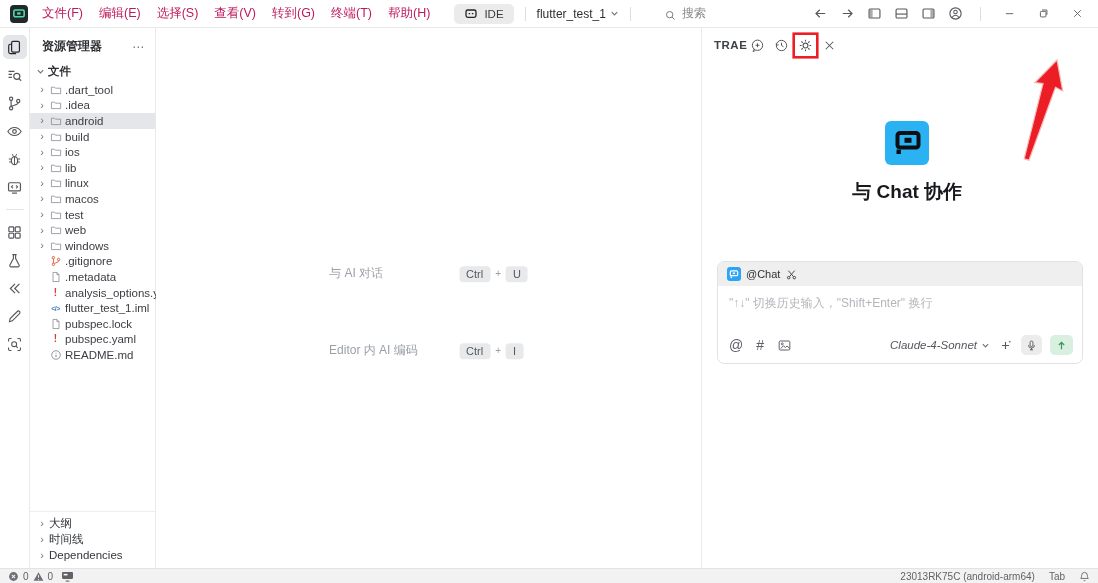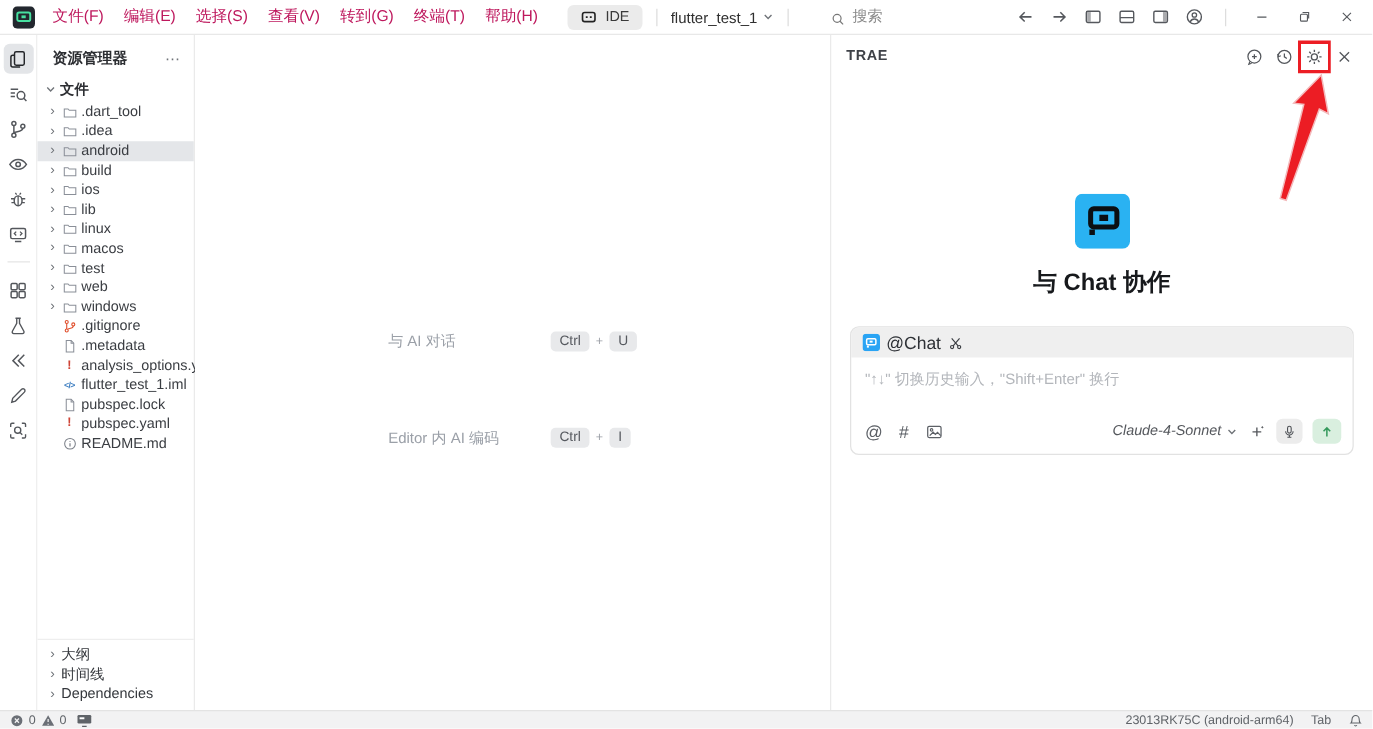"TRAE" .rightpanel { flex-direction: column -> row; width: 434px -> 397px }
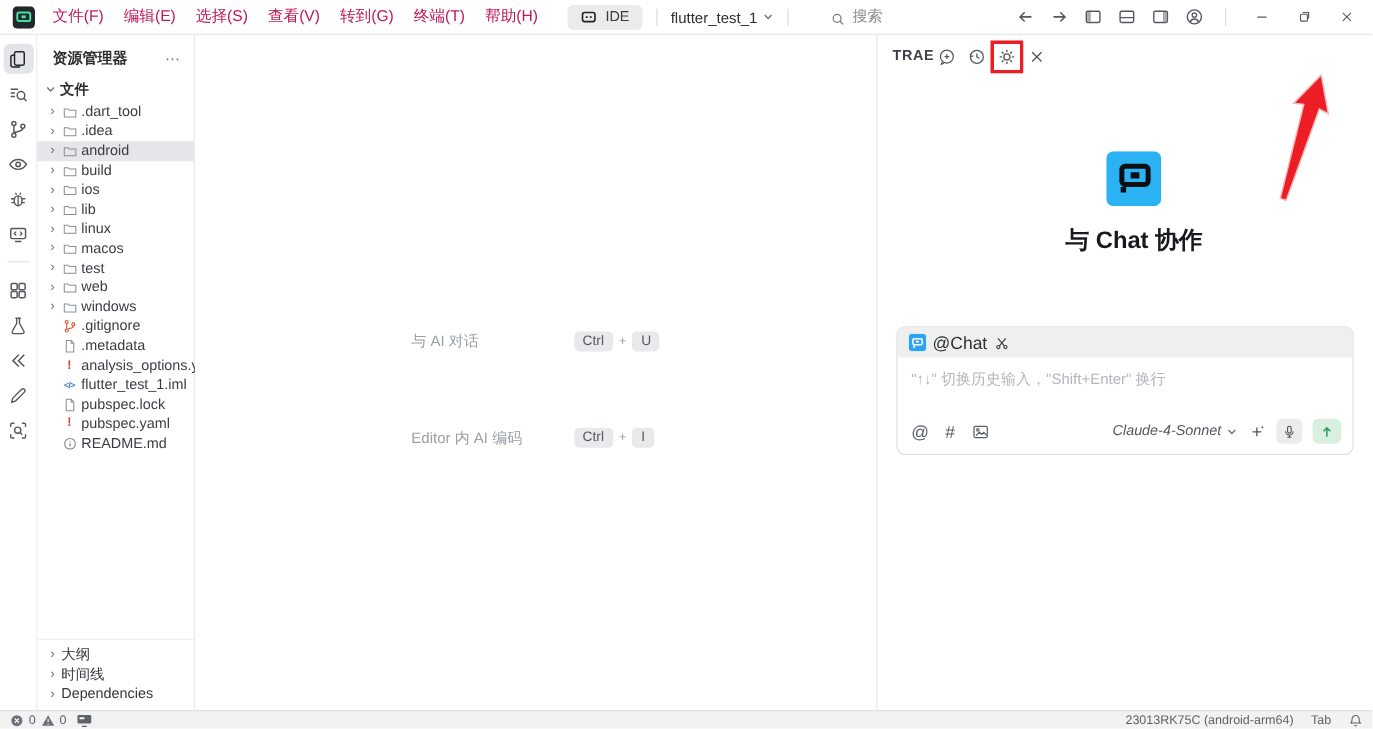"与 AI 对话" .sc-row { align-items: flex-start -> center }
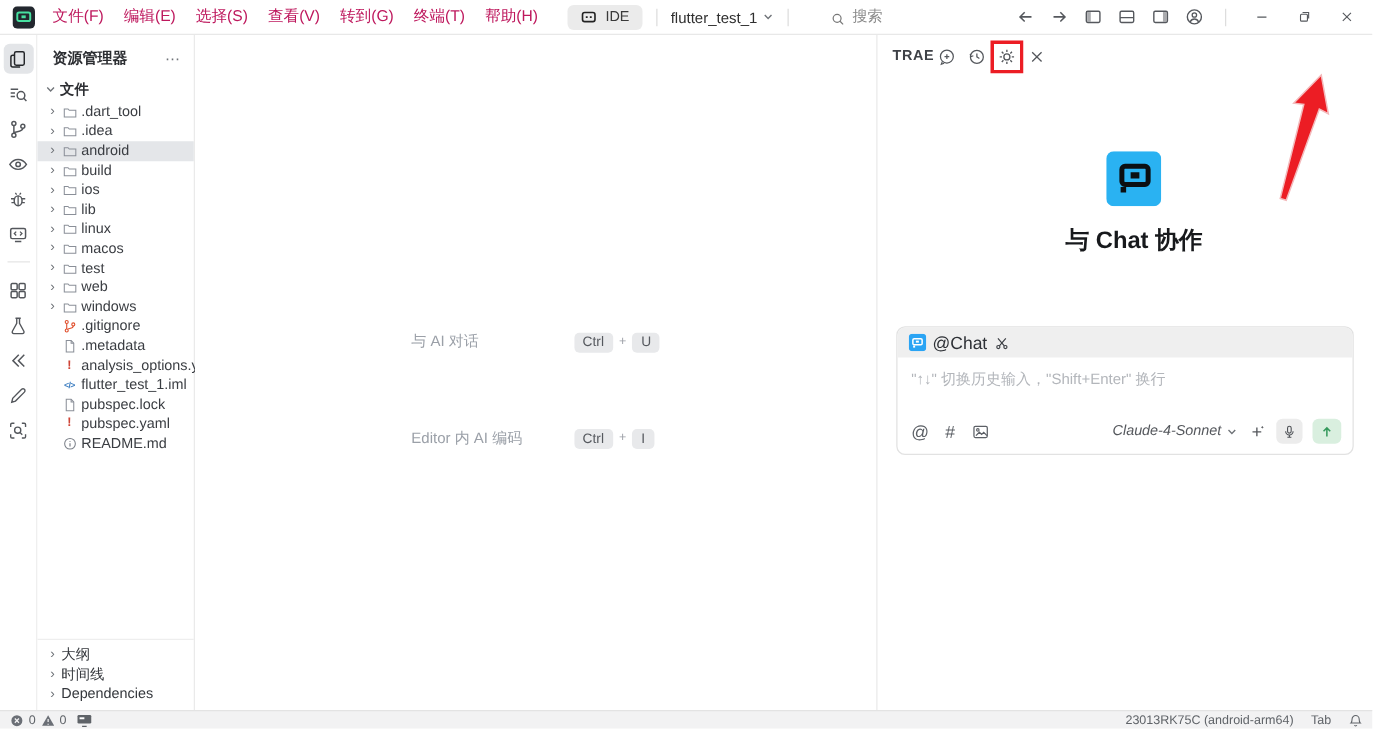"@Chat" .tag-label { font-size: 14px -> 11px }
